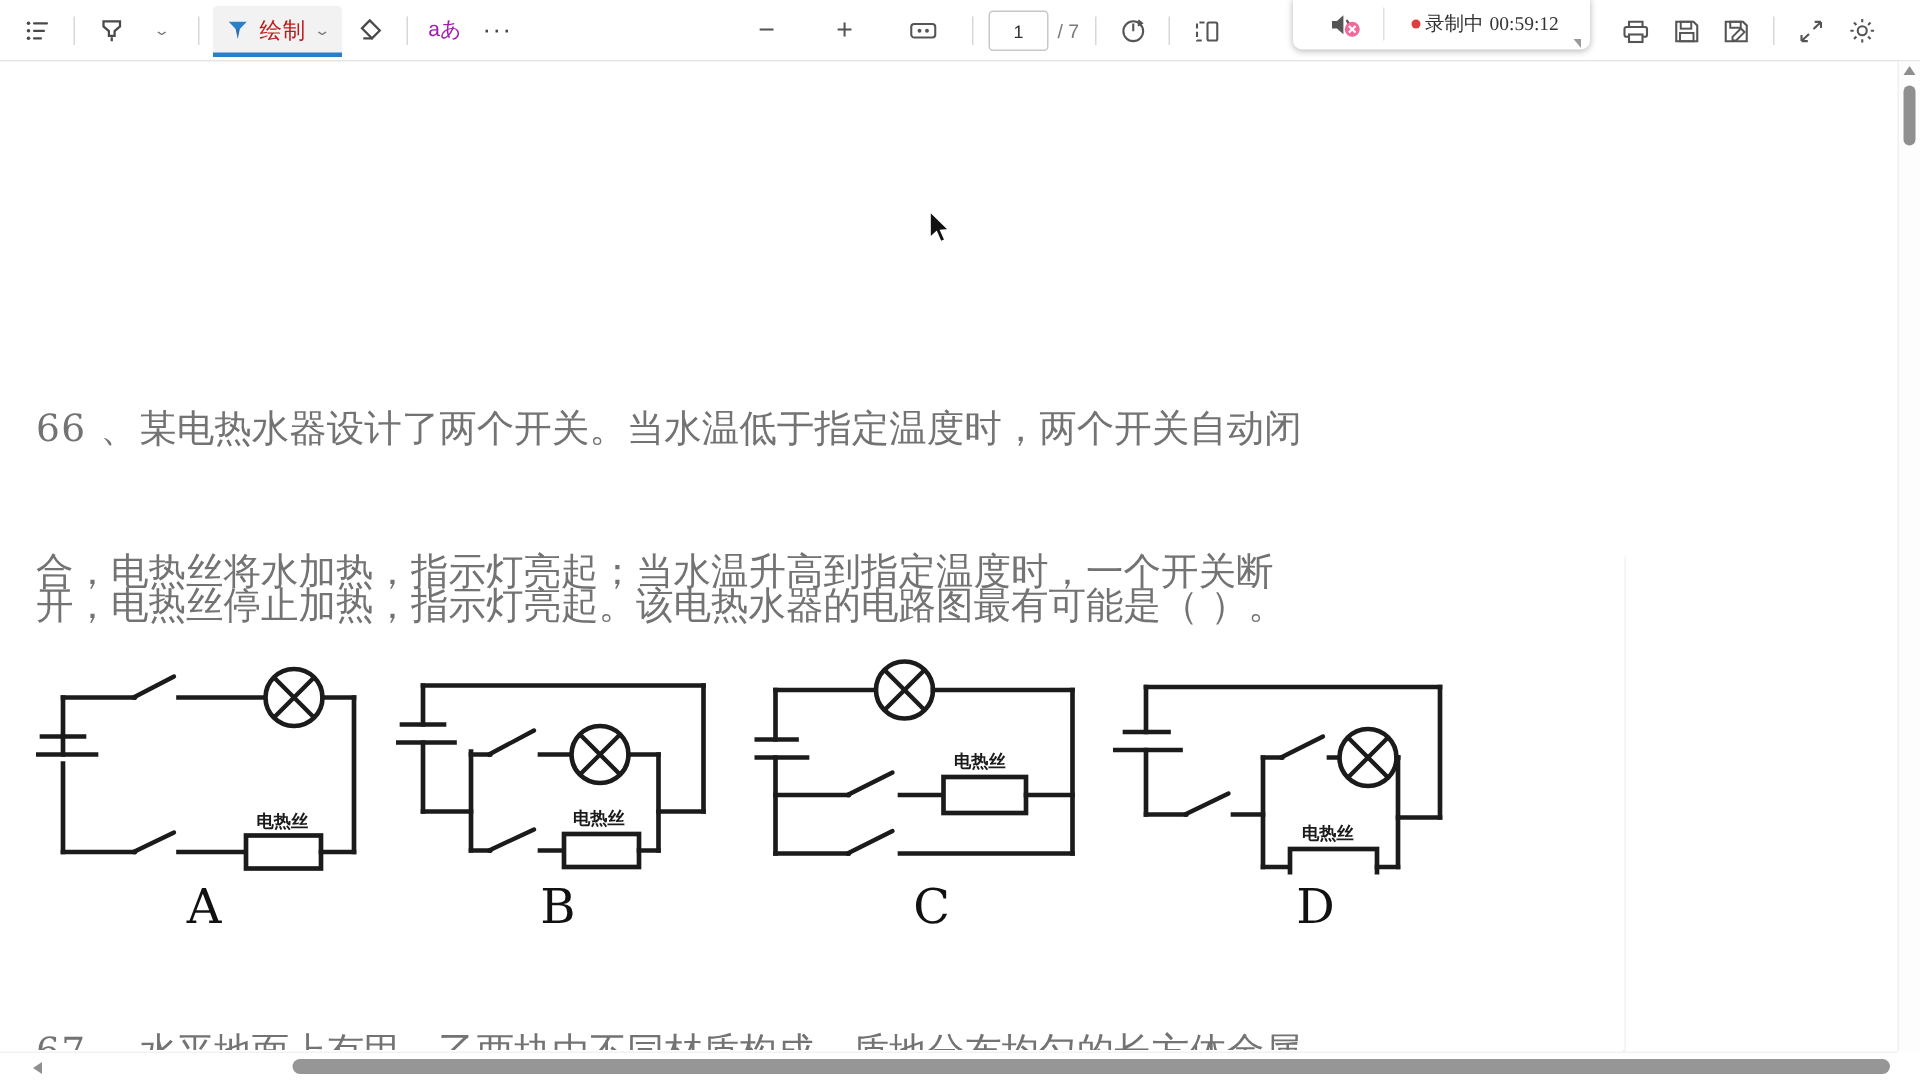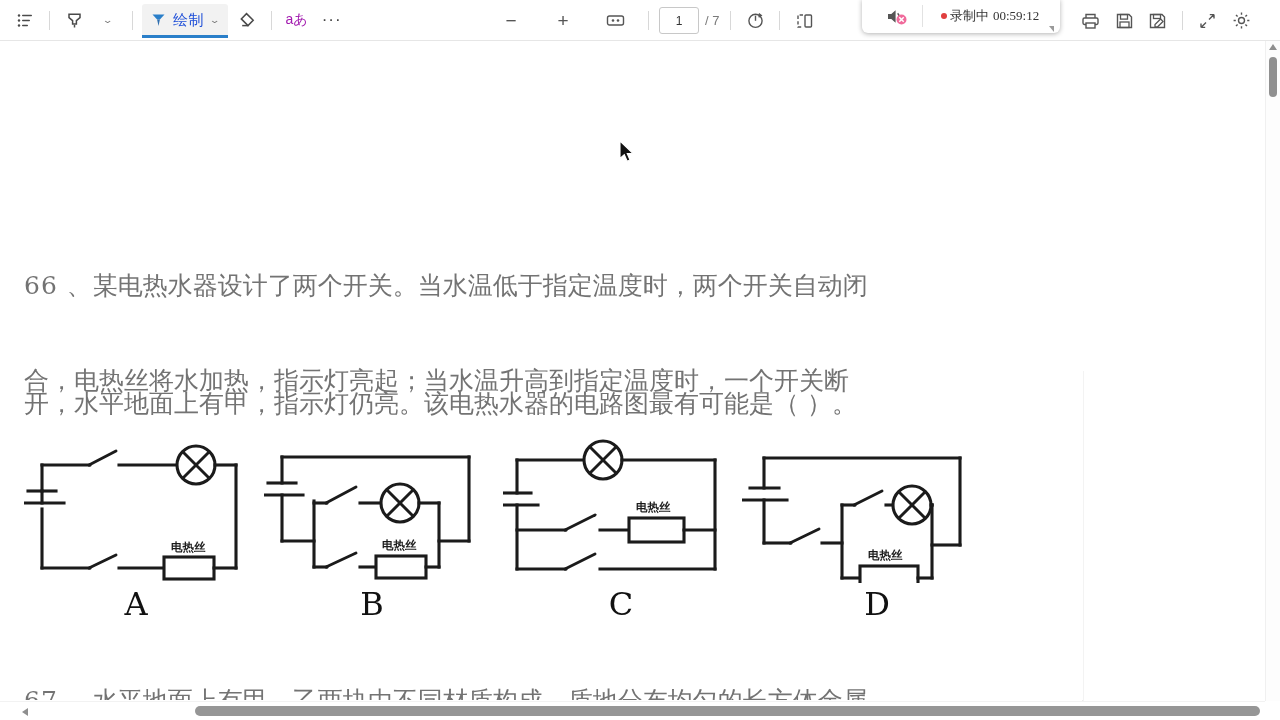"绘制" .draw-label { color: #1d4ed8 -> #b91c1c }
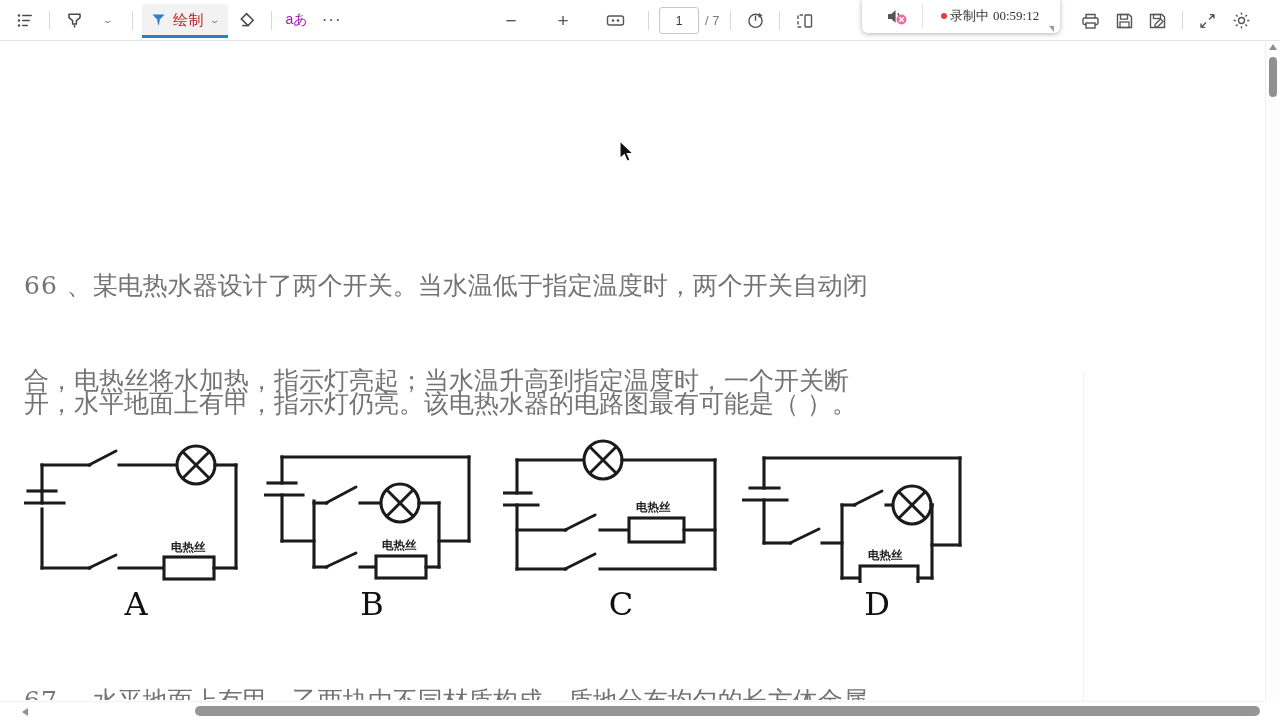"开，水平地面上有甲，指示灯仍亮。该电热水器的电路图最有可能是（ ）。" div.qtext { text: 水平地面上有甲，指示灯仍亮 -> 电热丝停止加热，指示灯亮起 }
